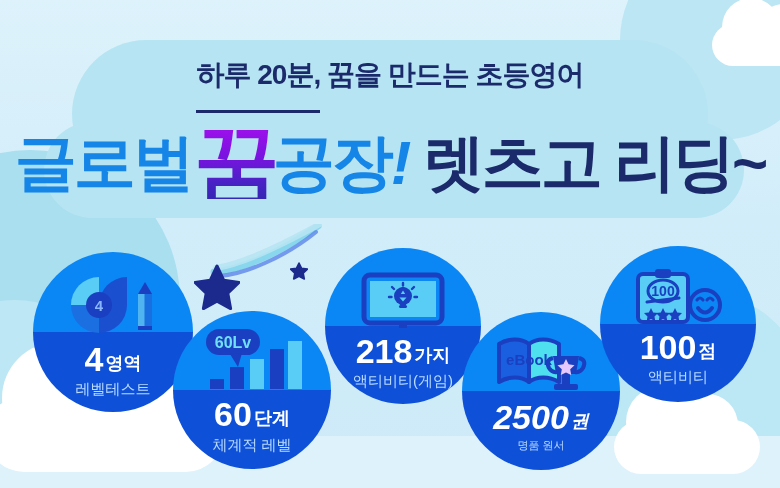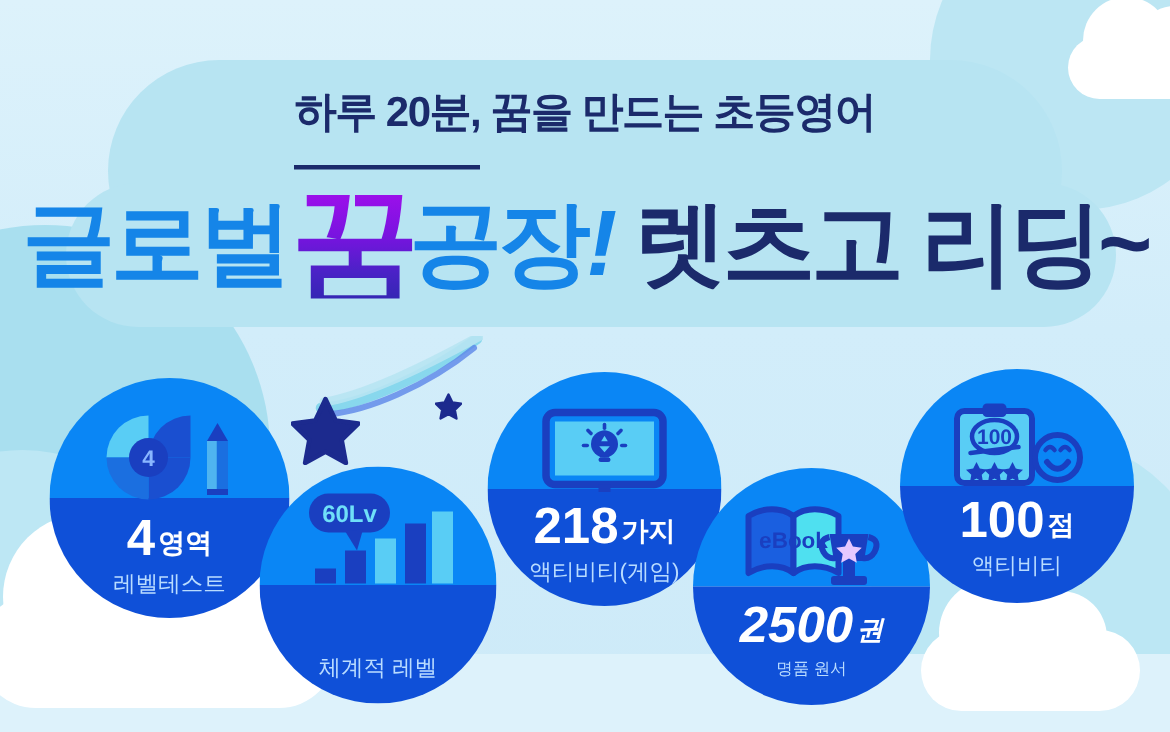"60단계" div.txt { html: none -> <div> <span>60</span><span>단계</span> </div> }
